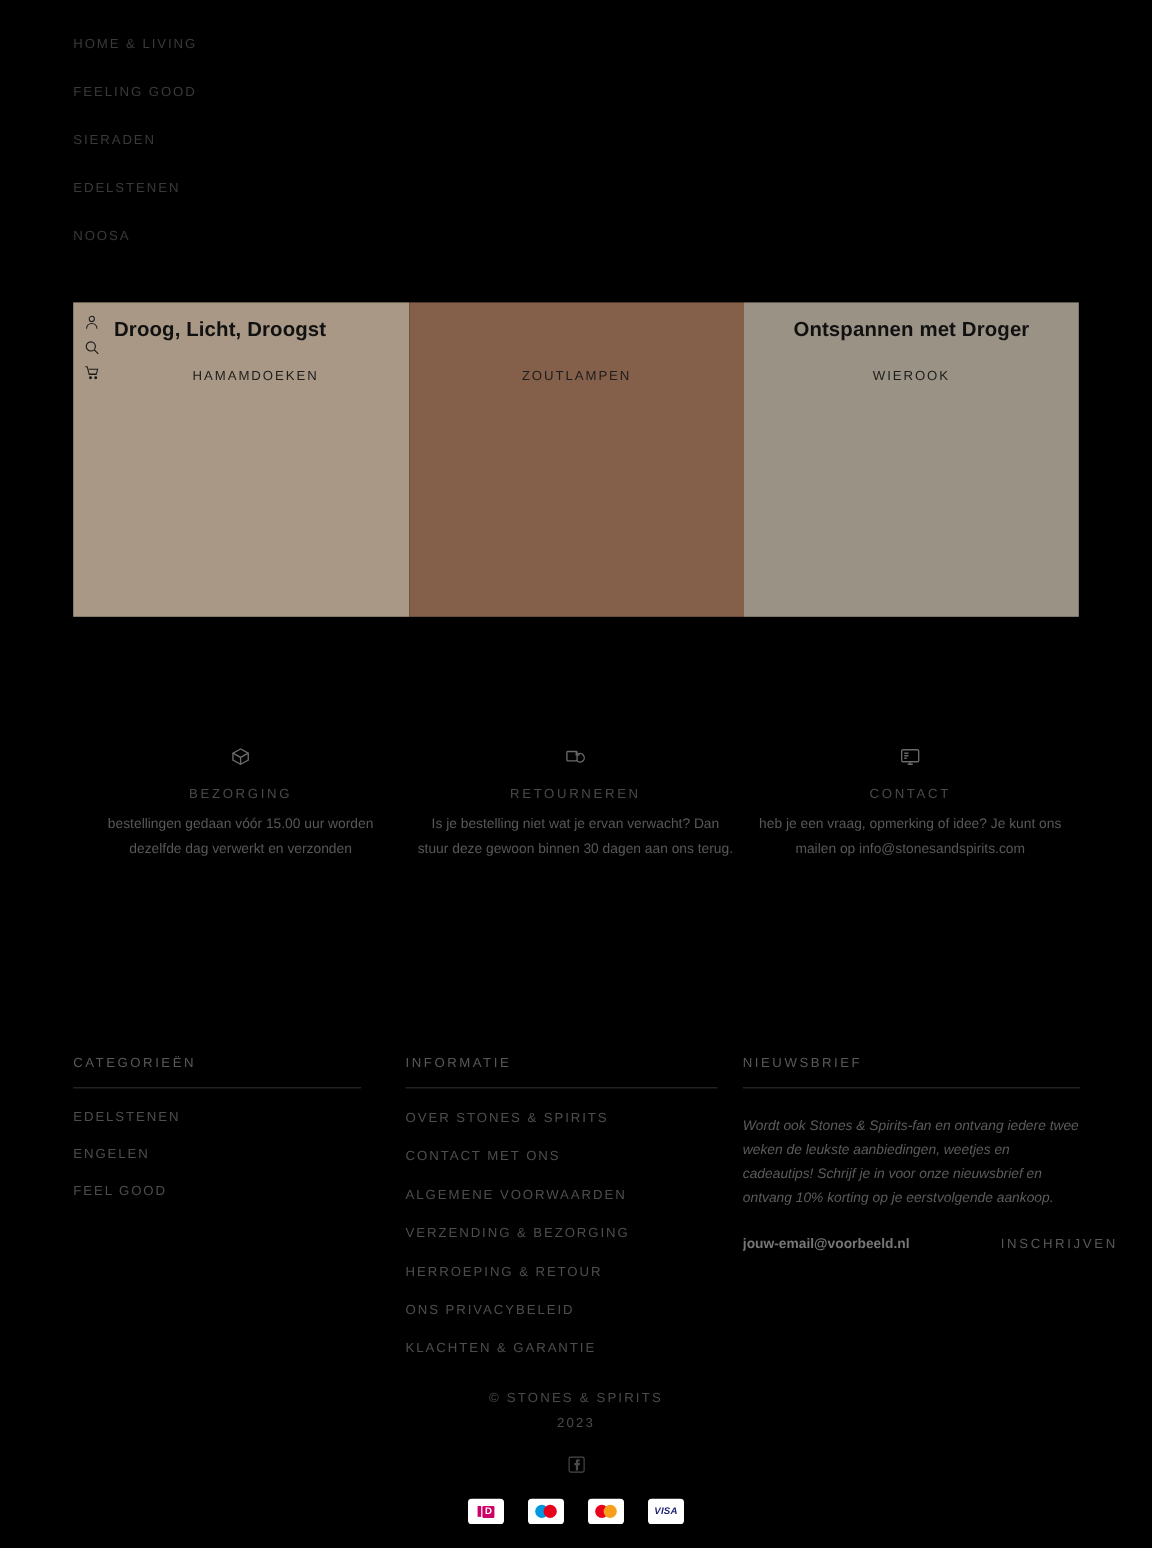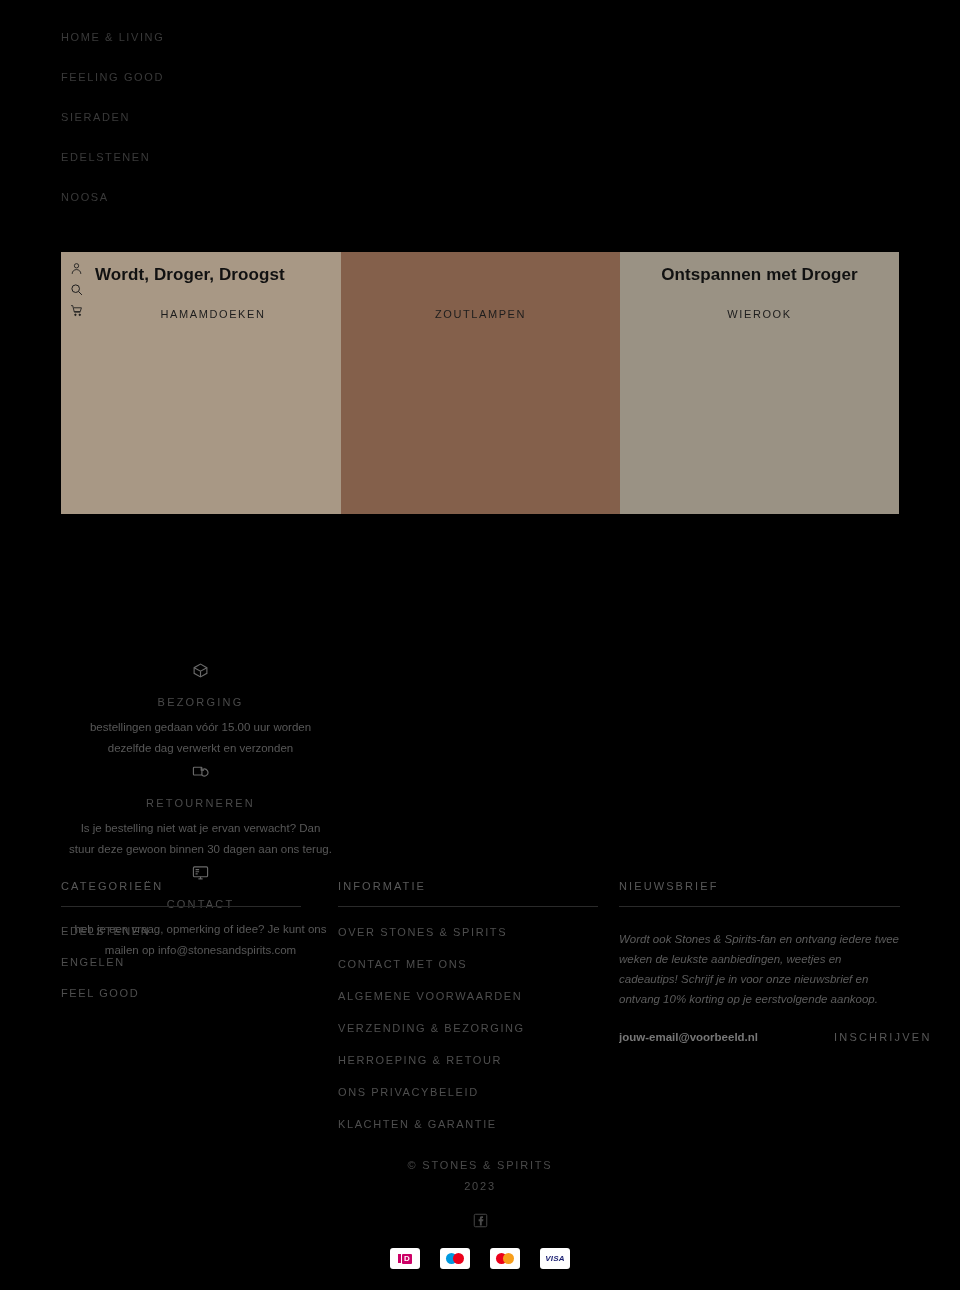"Wordt, Droger, Droogst" div.card-title { text: Wordt, Droger -> Droog, Licht }
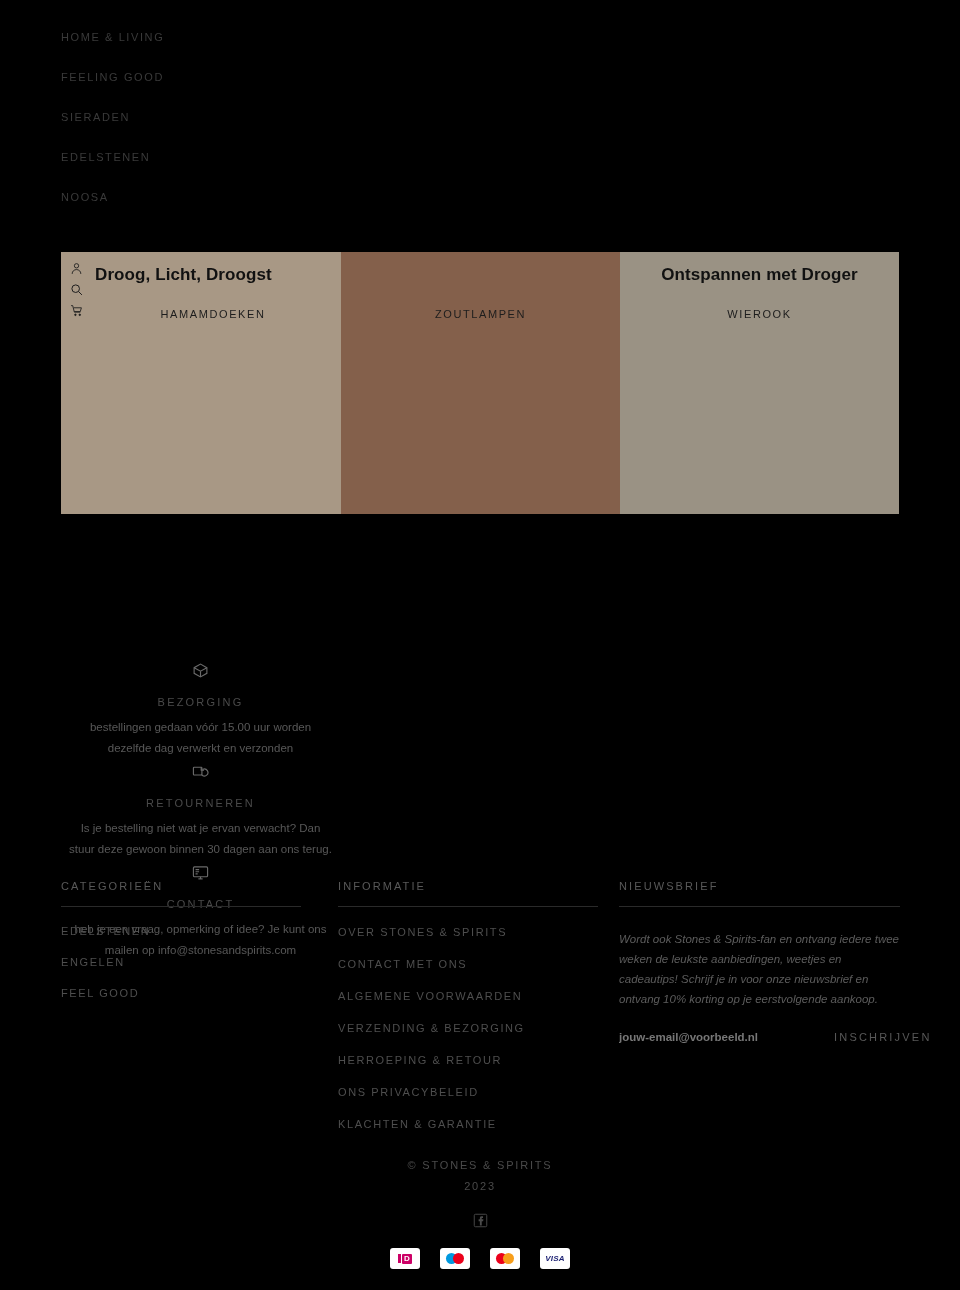"BEZORGING" .services { flex-direction: column -> none; top: 658px -> 618px }
